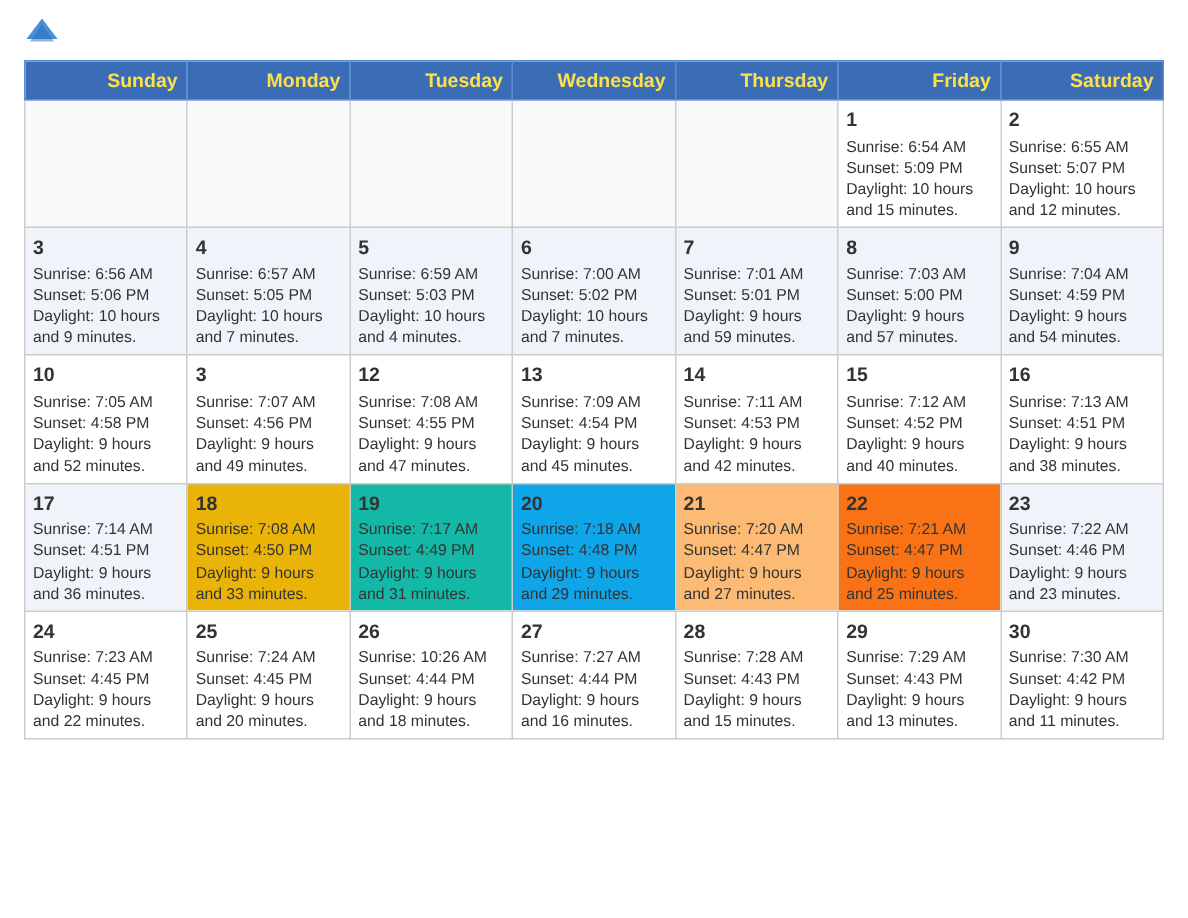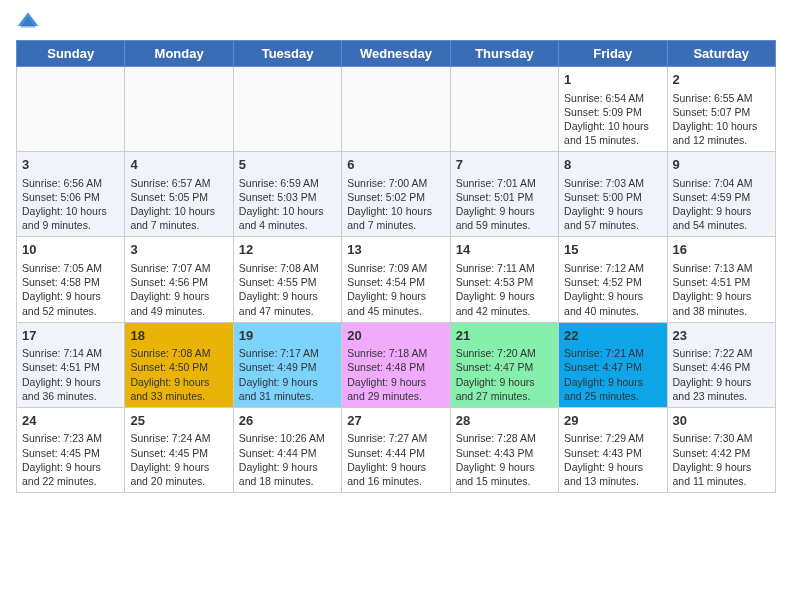"Sunday" .calendar th { color: #ffffff -> #fde047; text-align: center -> right }
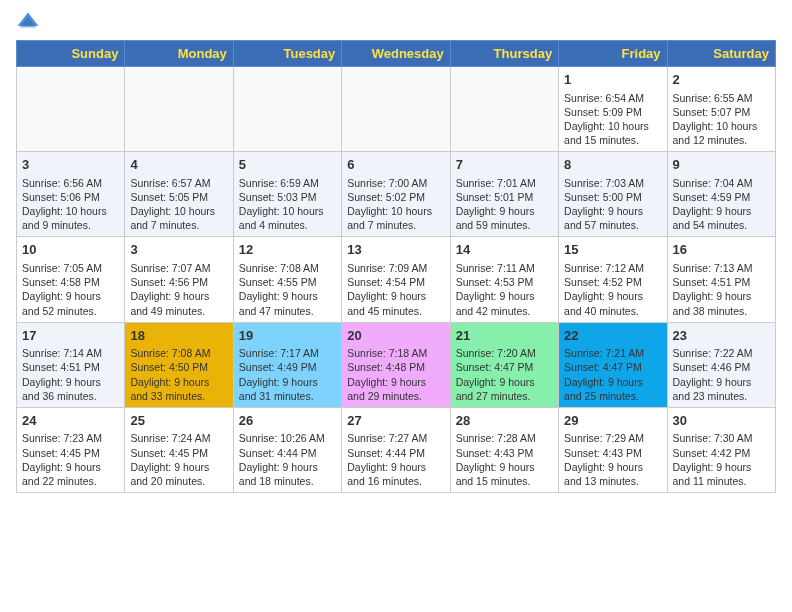"19" td { background: #7dd3fc -> #14b8a6 }
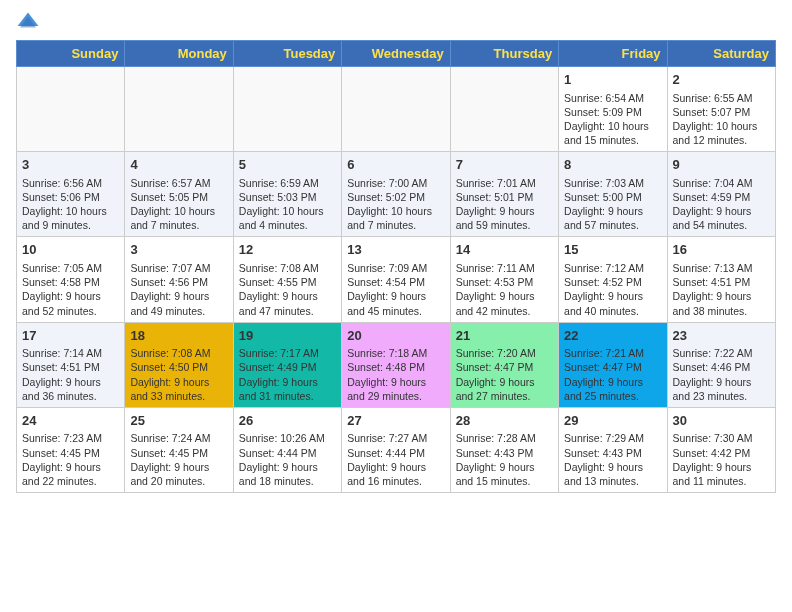"20" td { background: #f0abfc -> #0ea5e9 }
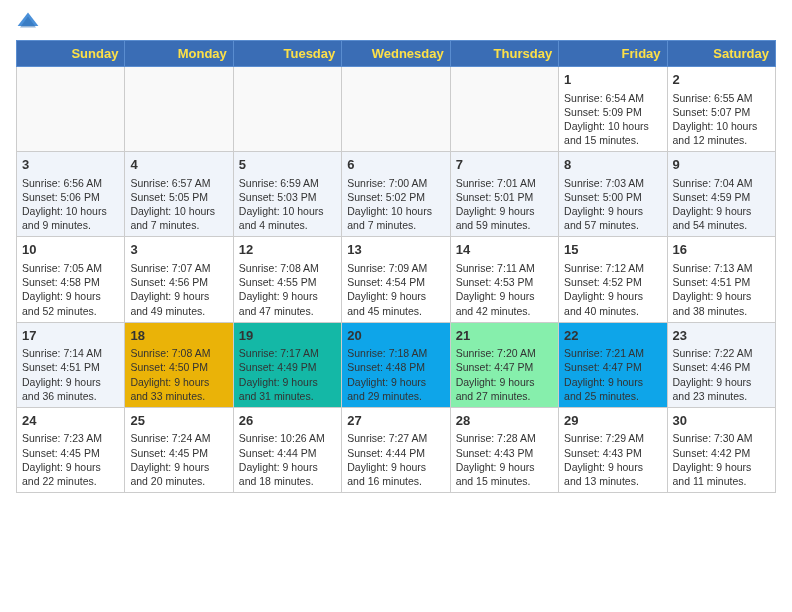"21" td { background: #86efac -> #fdba74 }
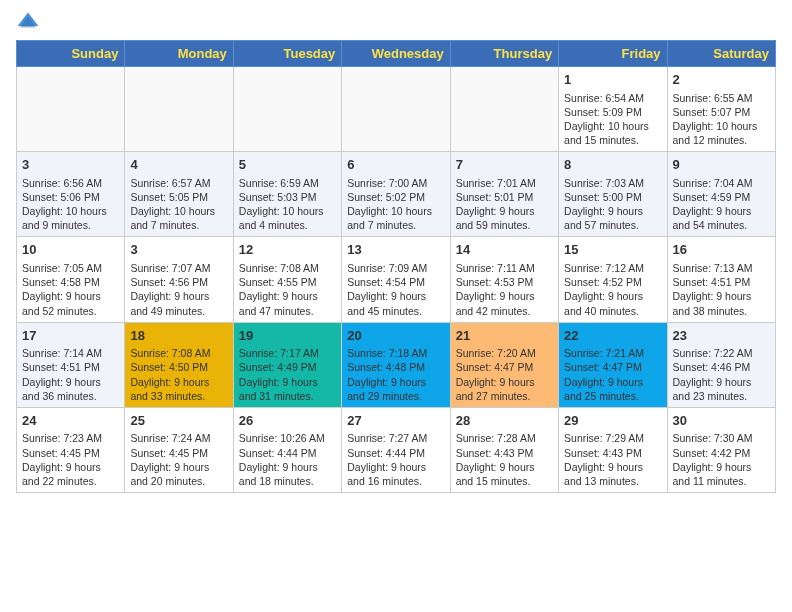"22" td { background: #0ea5e9 -> #f97316 }
